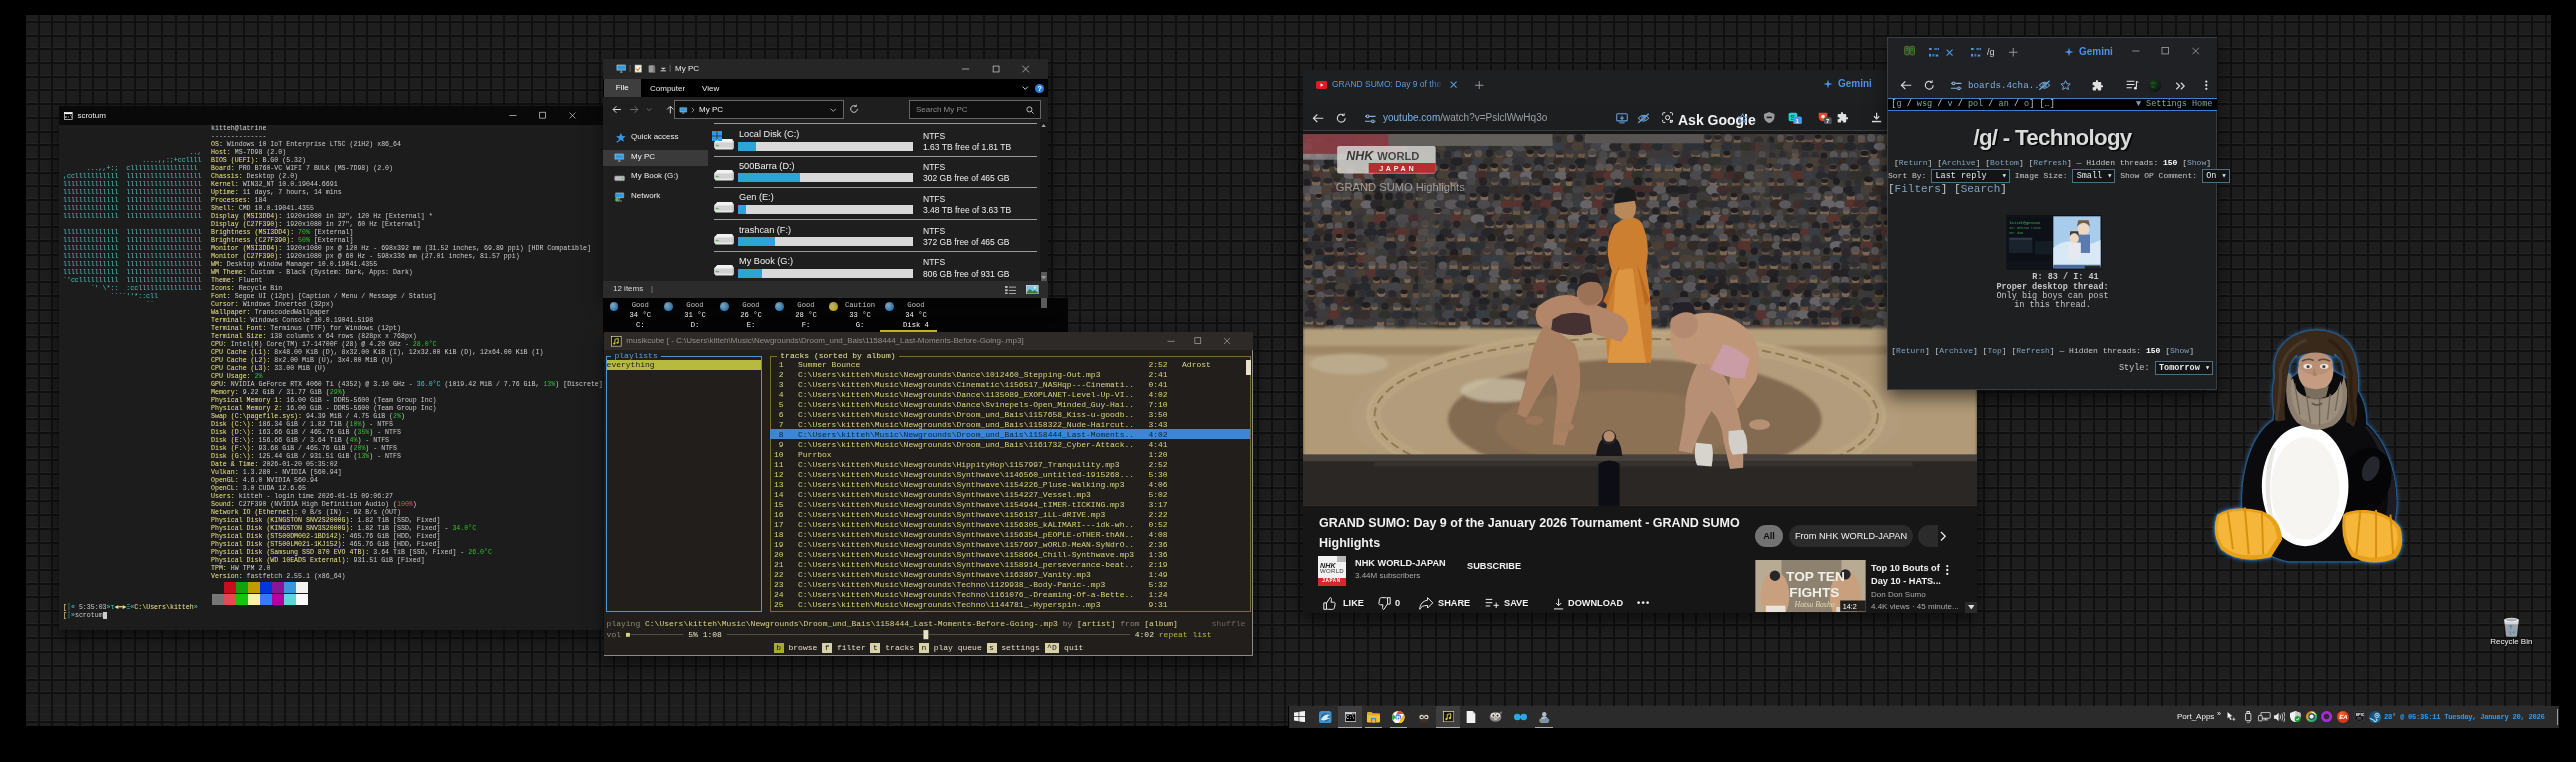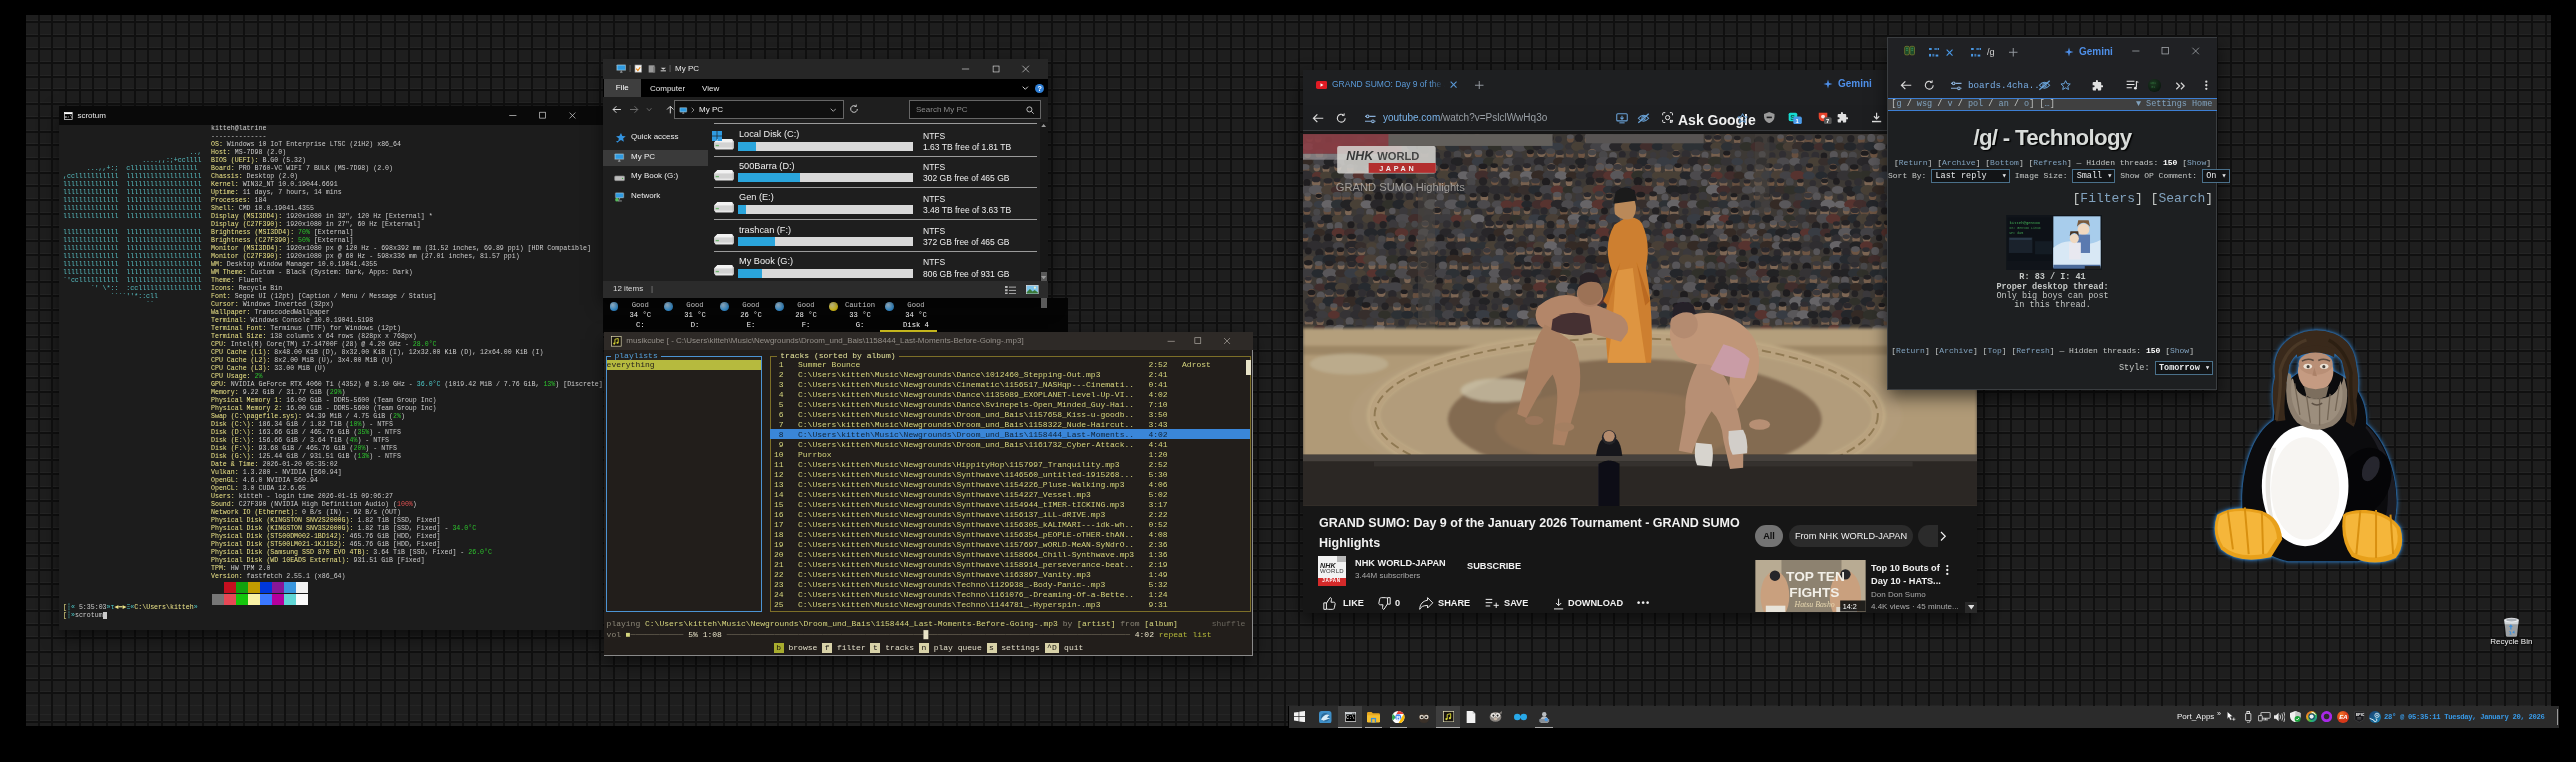"[g / wsg / v" div.abs { background: #404040 -> #000000 }
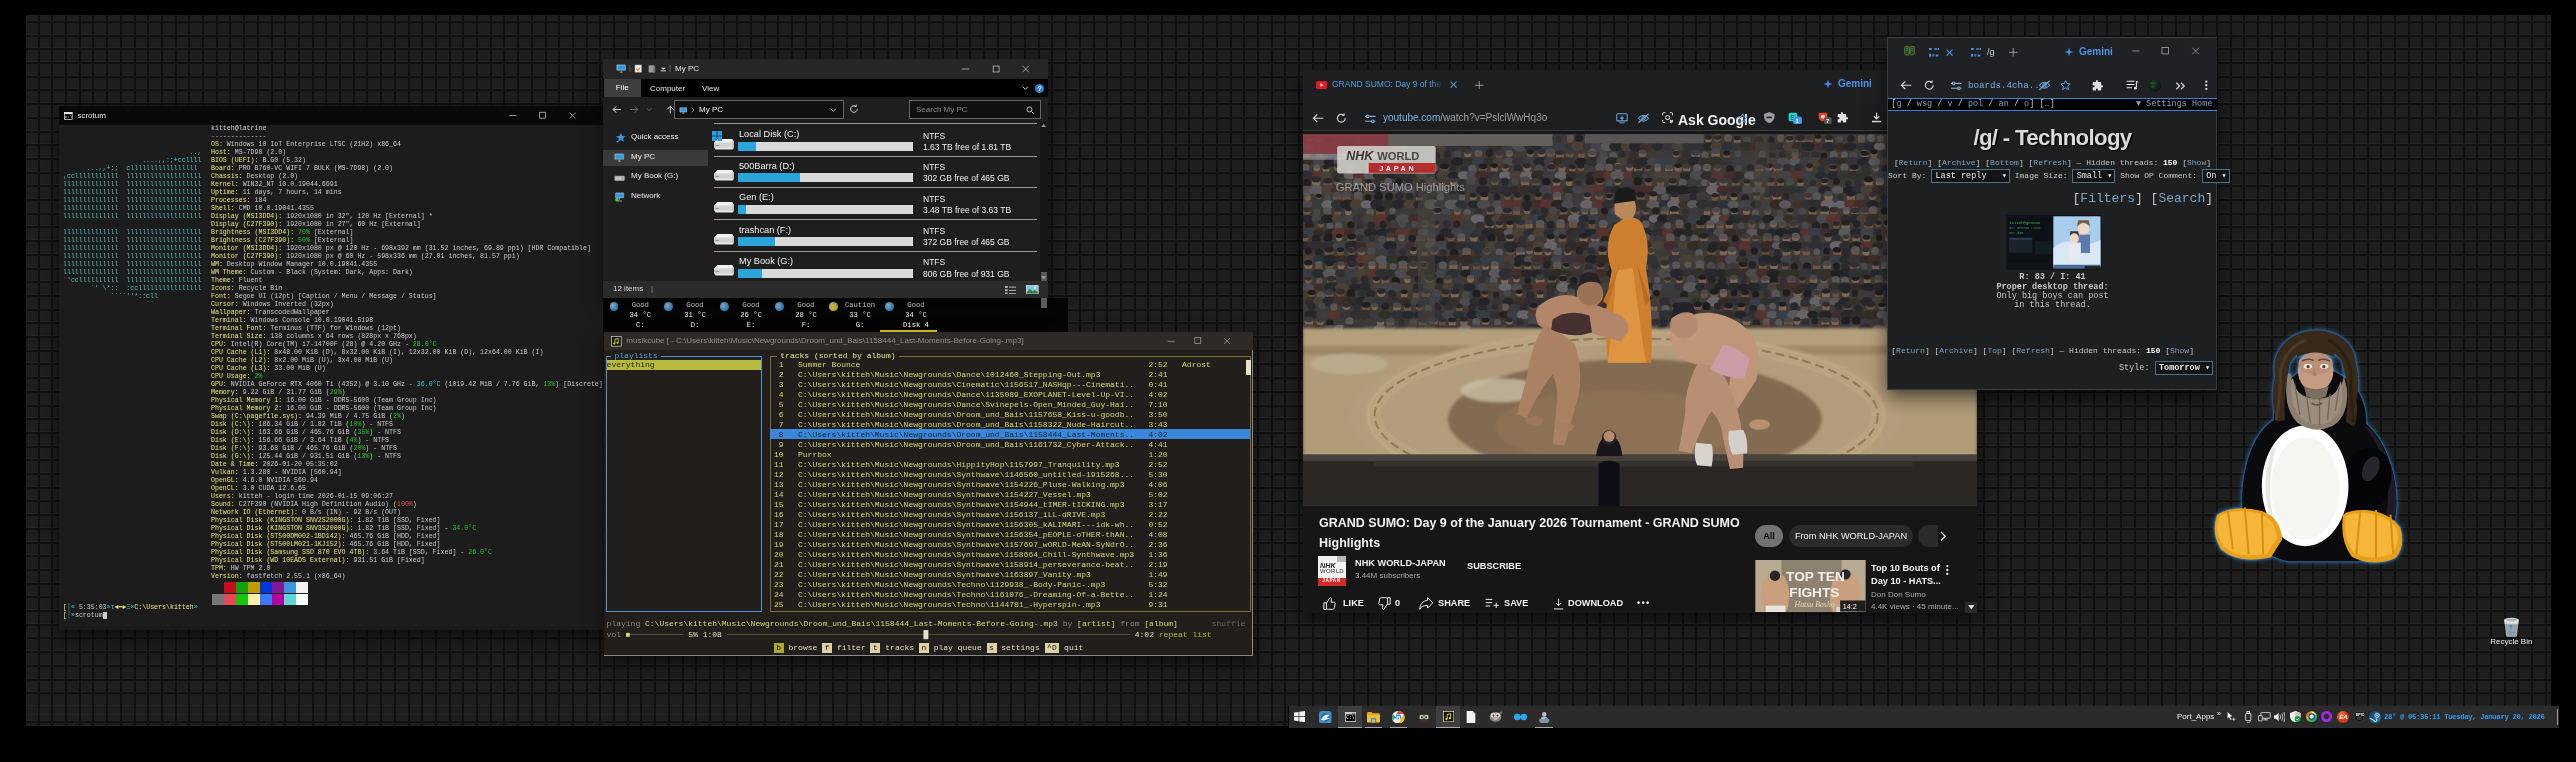"[Filters] [Search]" div.abs { font-size: 13px -> 11px; text-align: right -> left; top: 153px -> 145px }
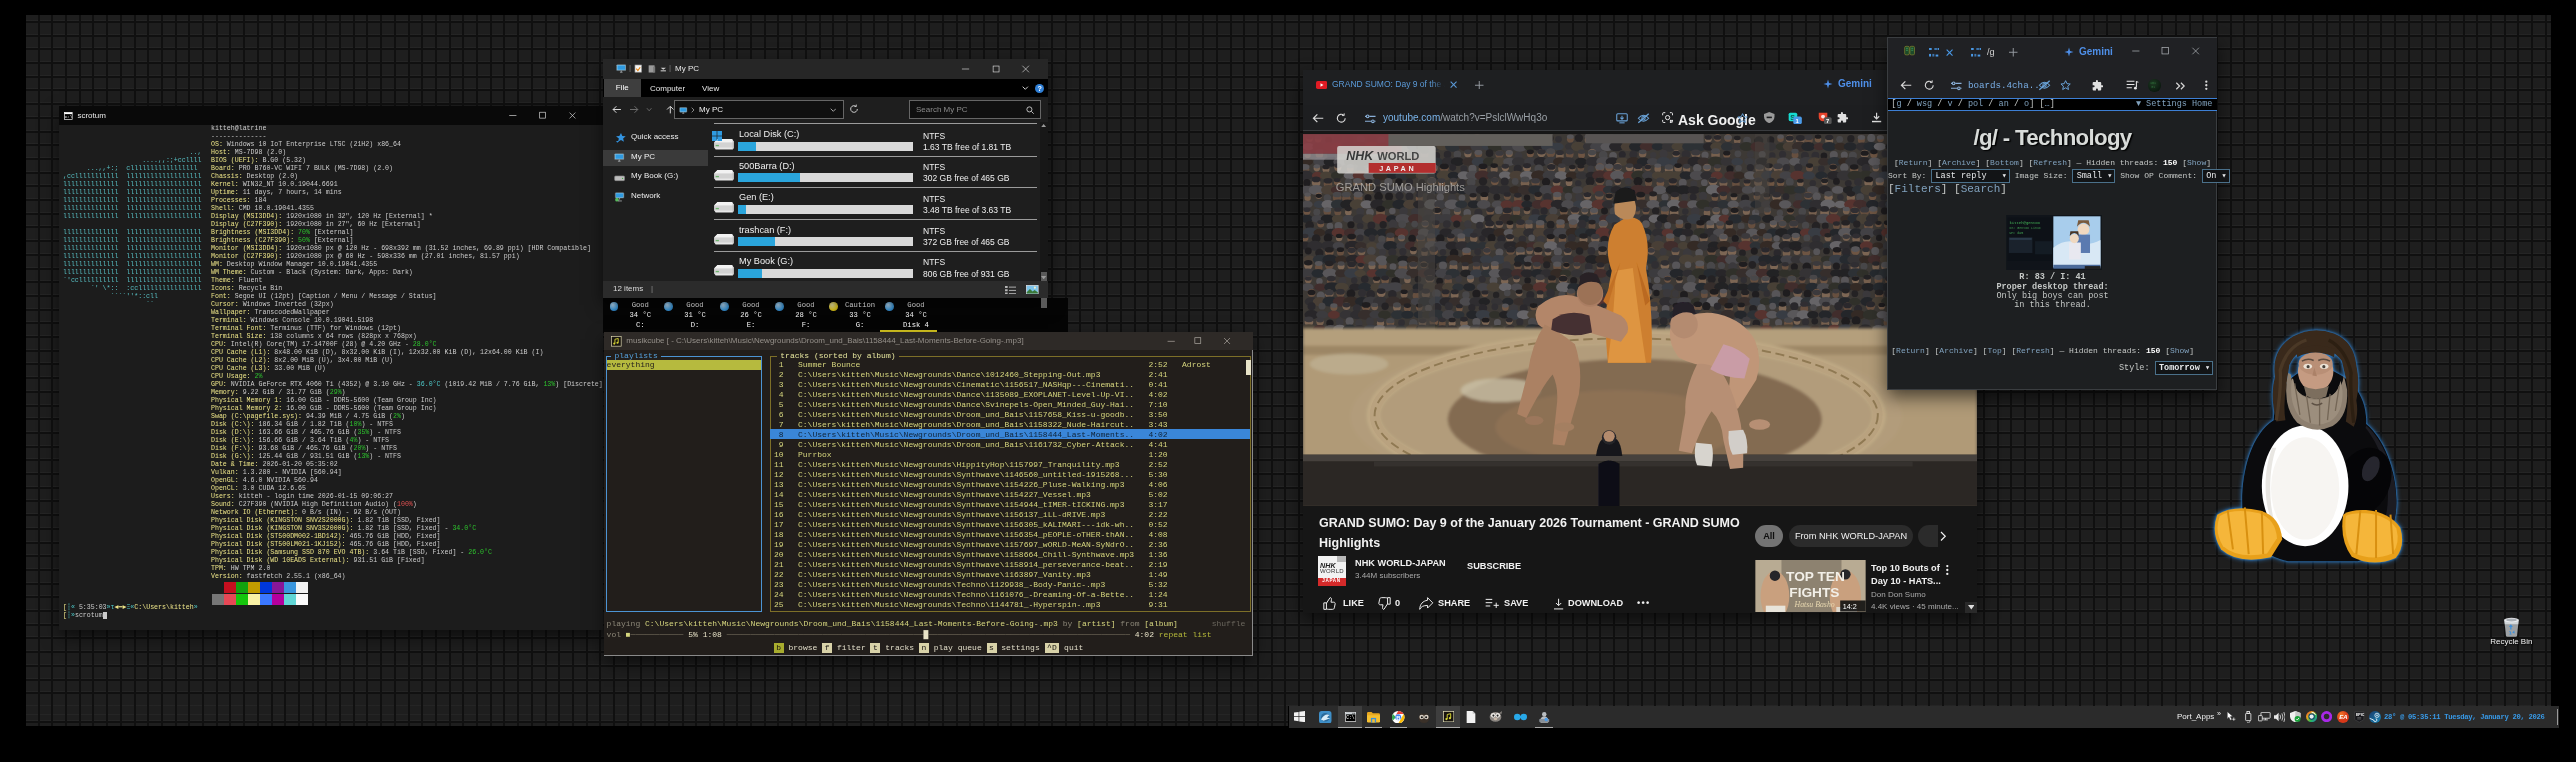"R: 83 / I: 41" div.abs { left: 0 -> 13px }
